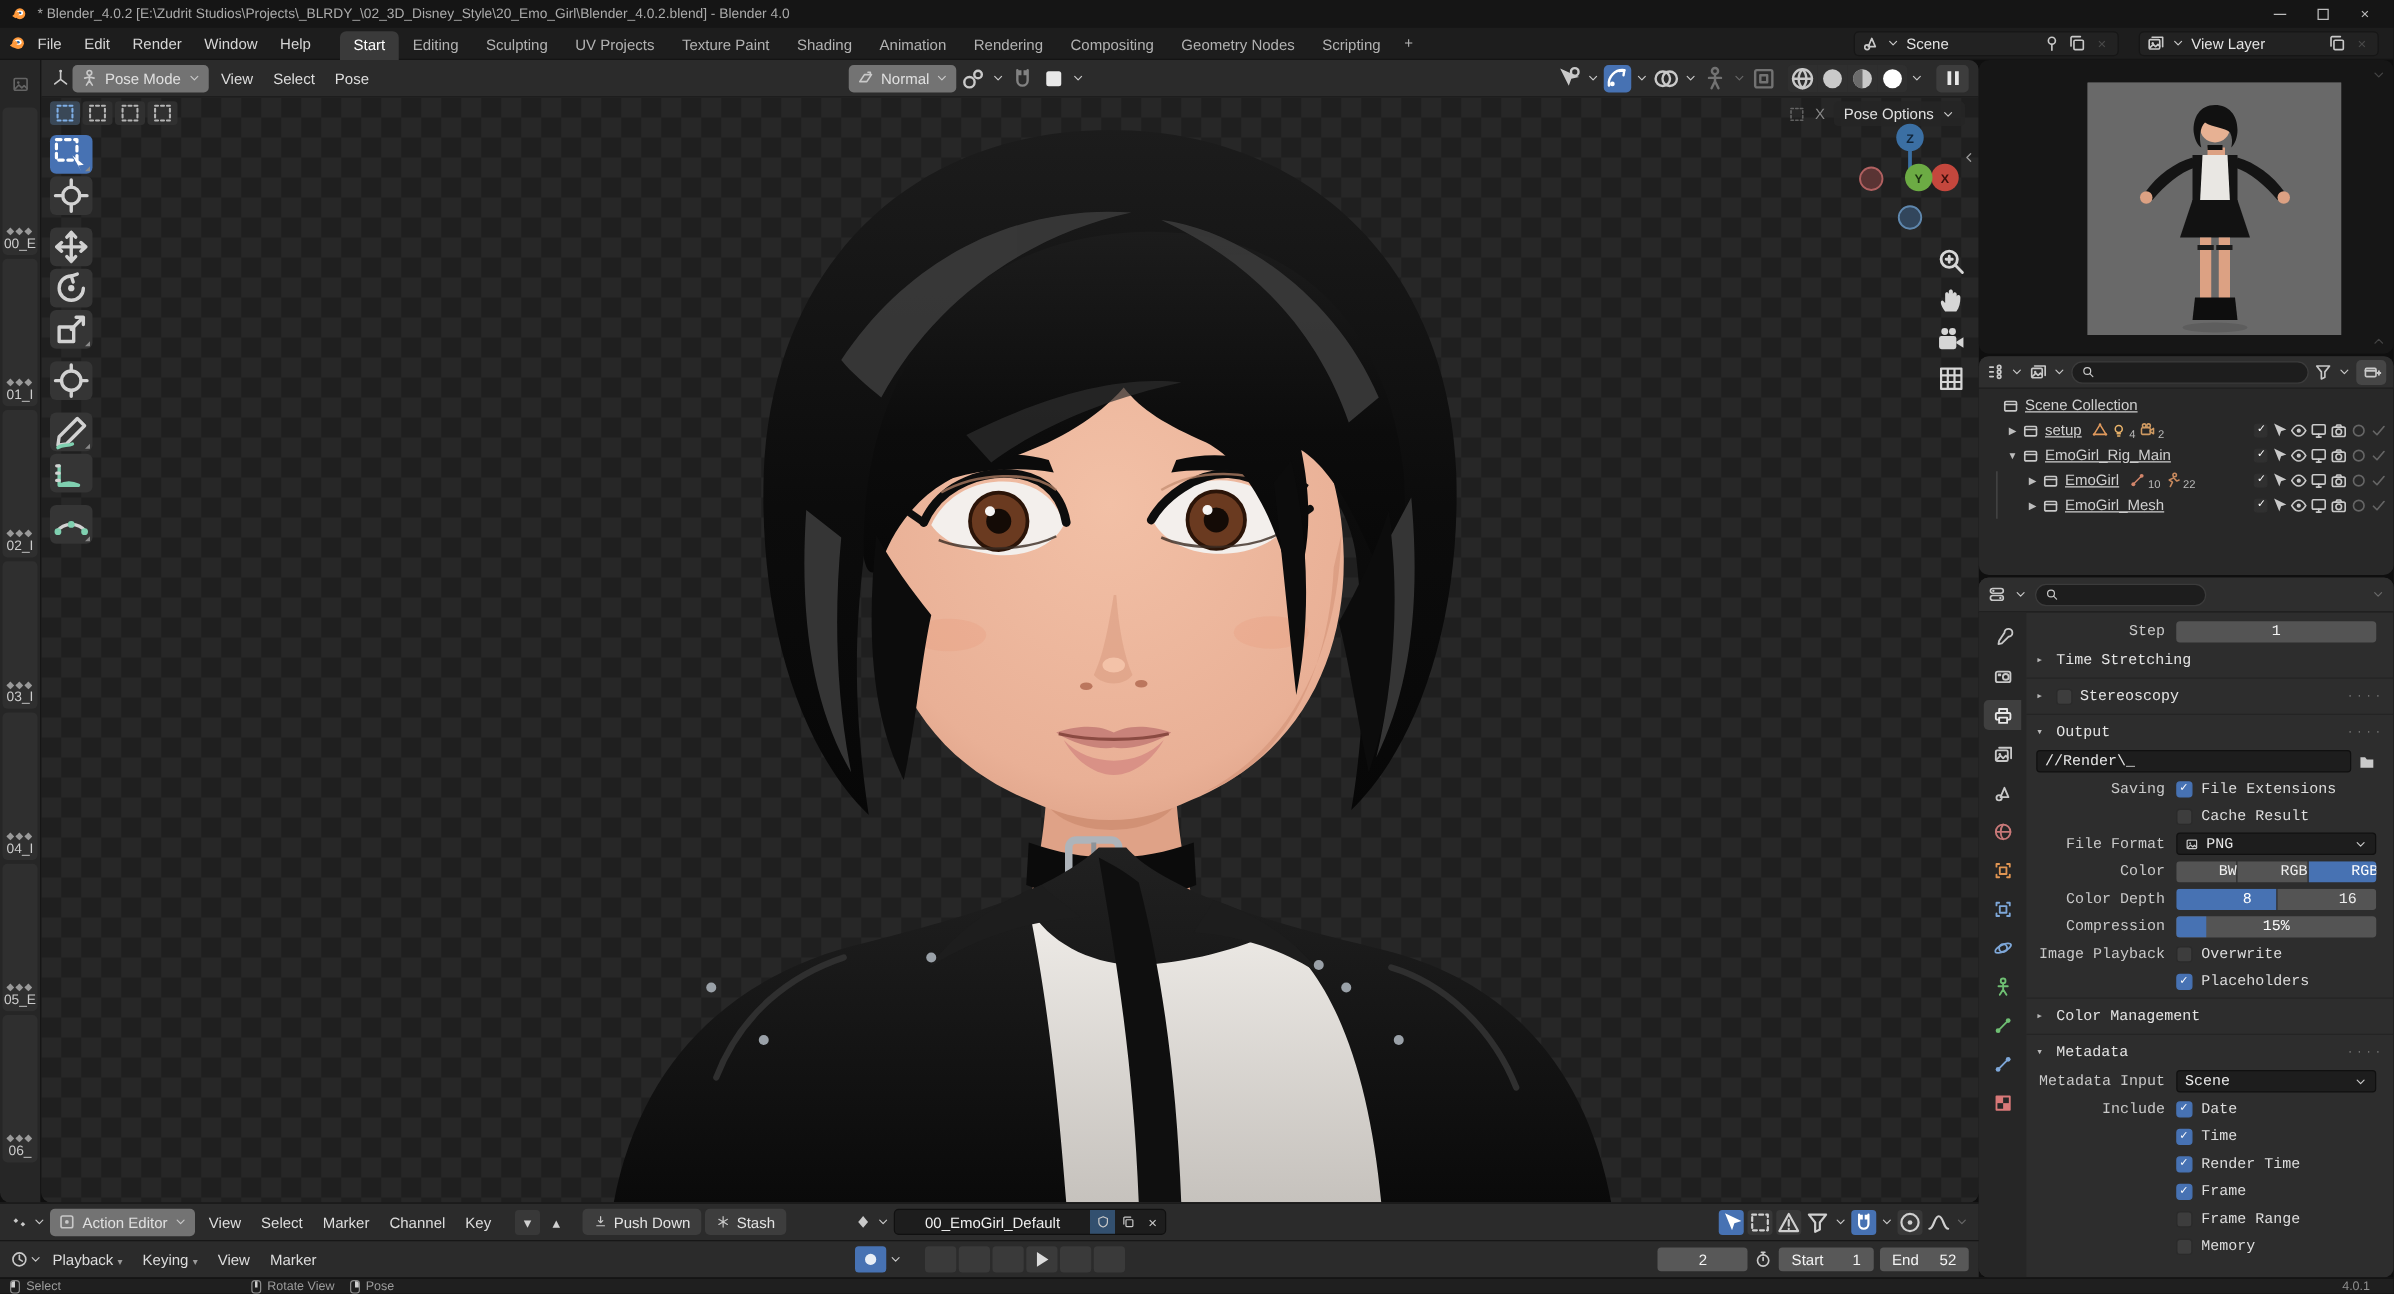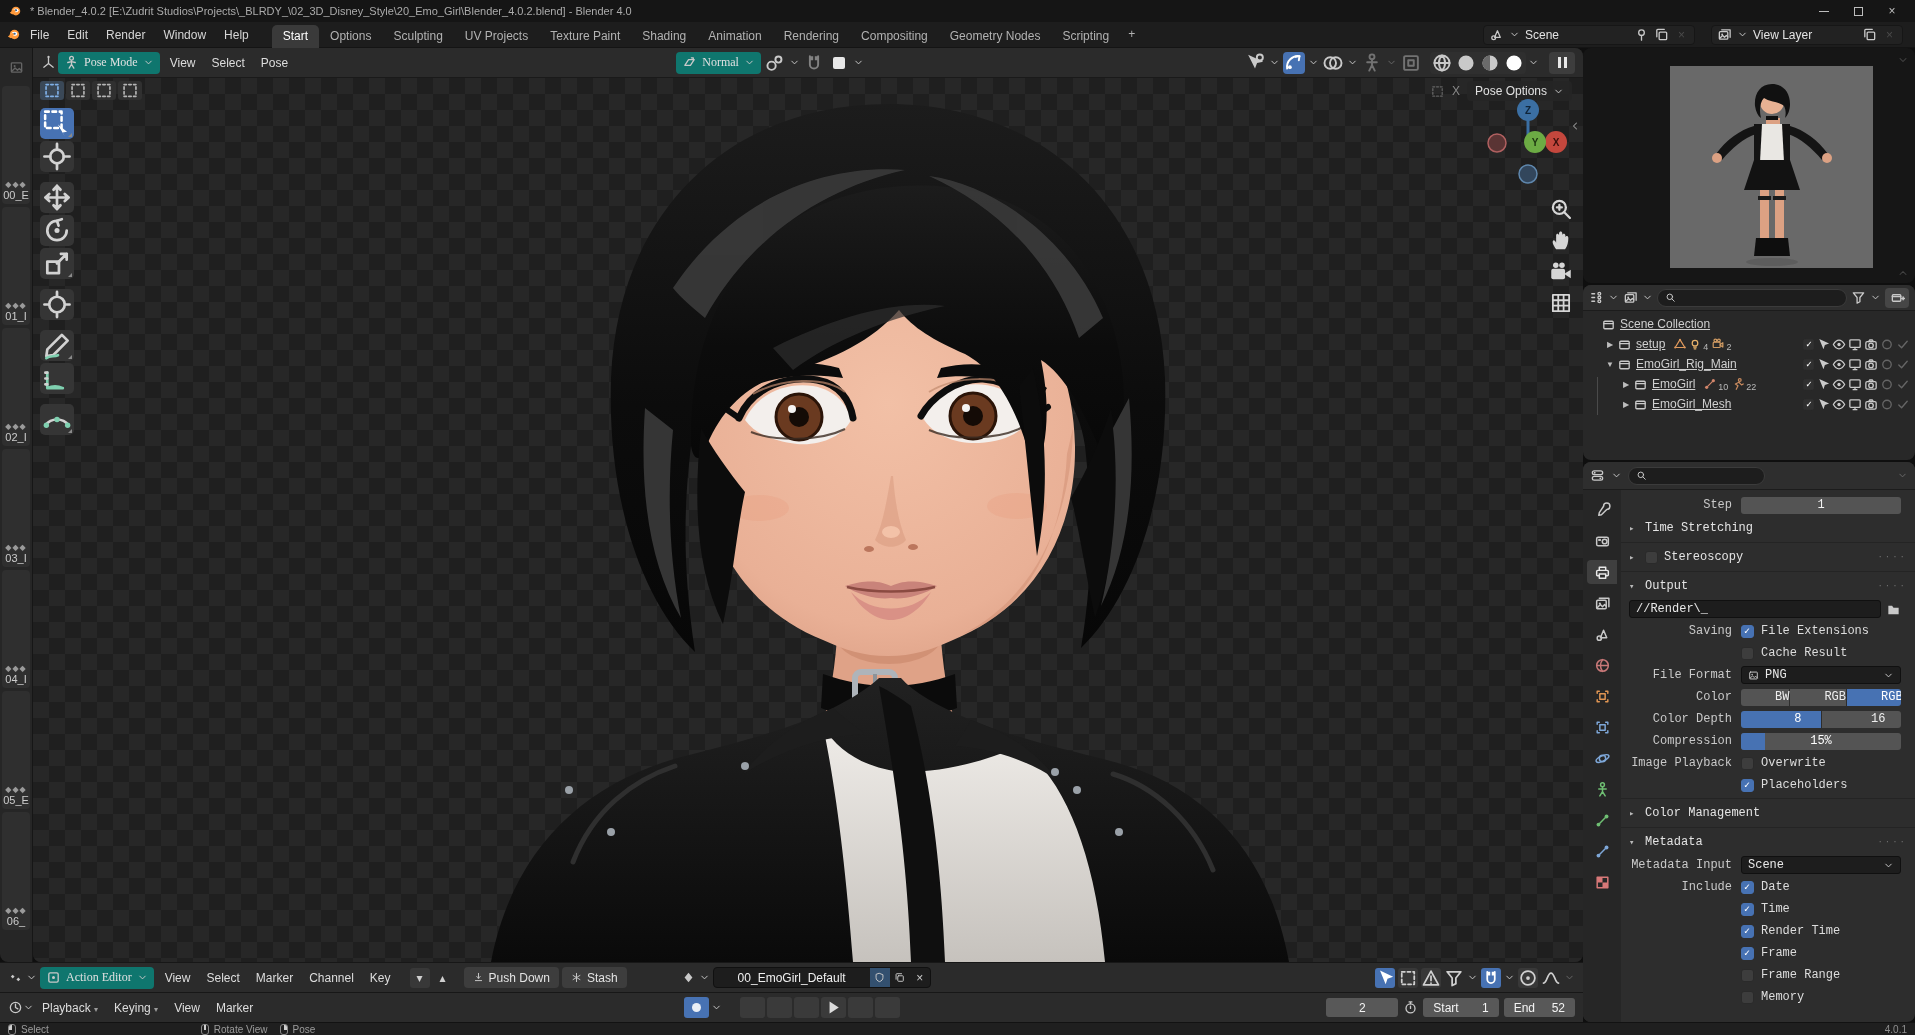"Options" span.ws-tab { text: Options -> Editing }
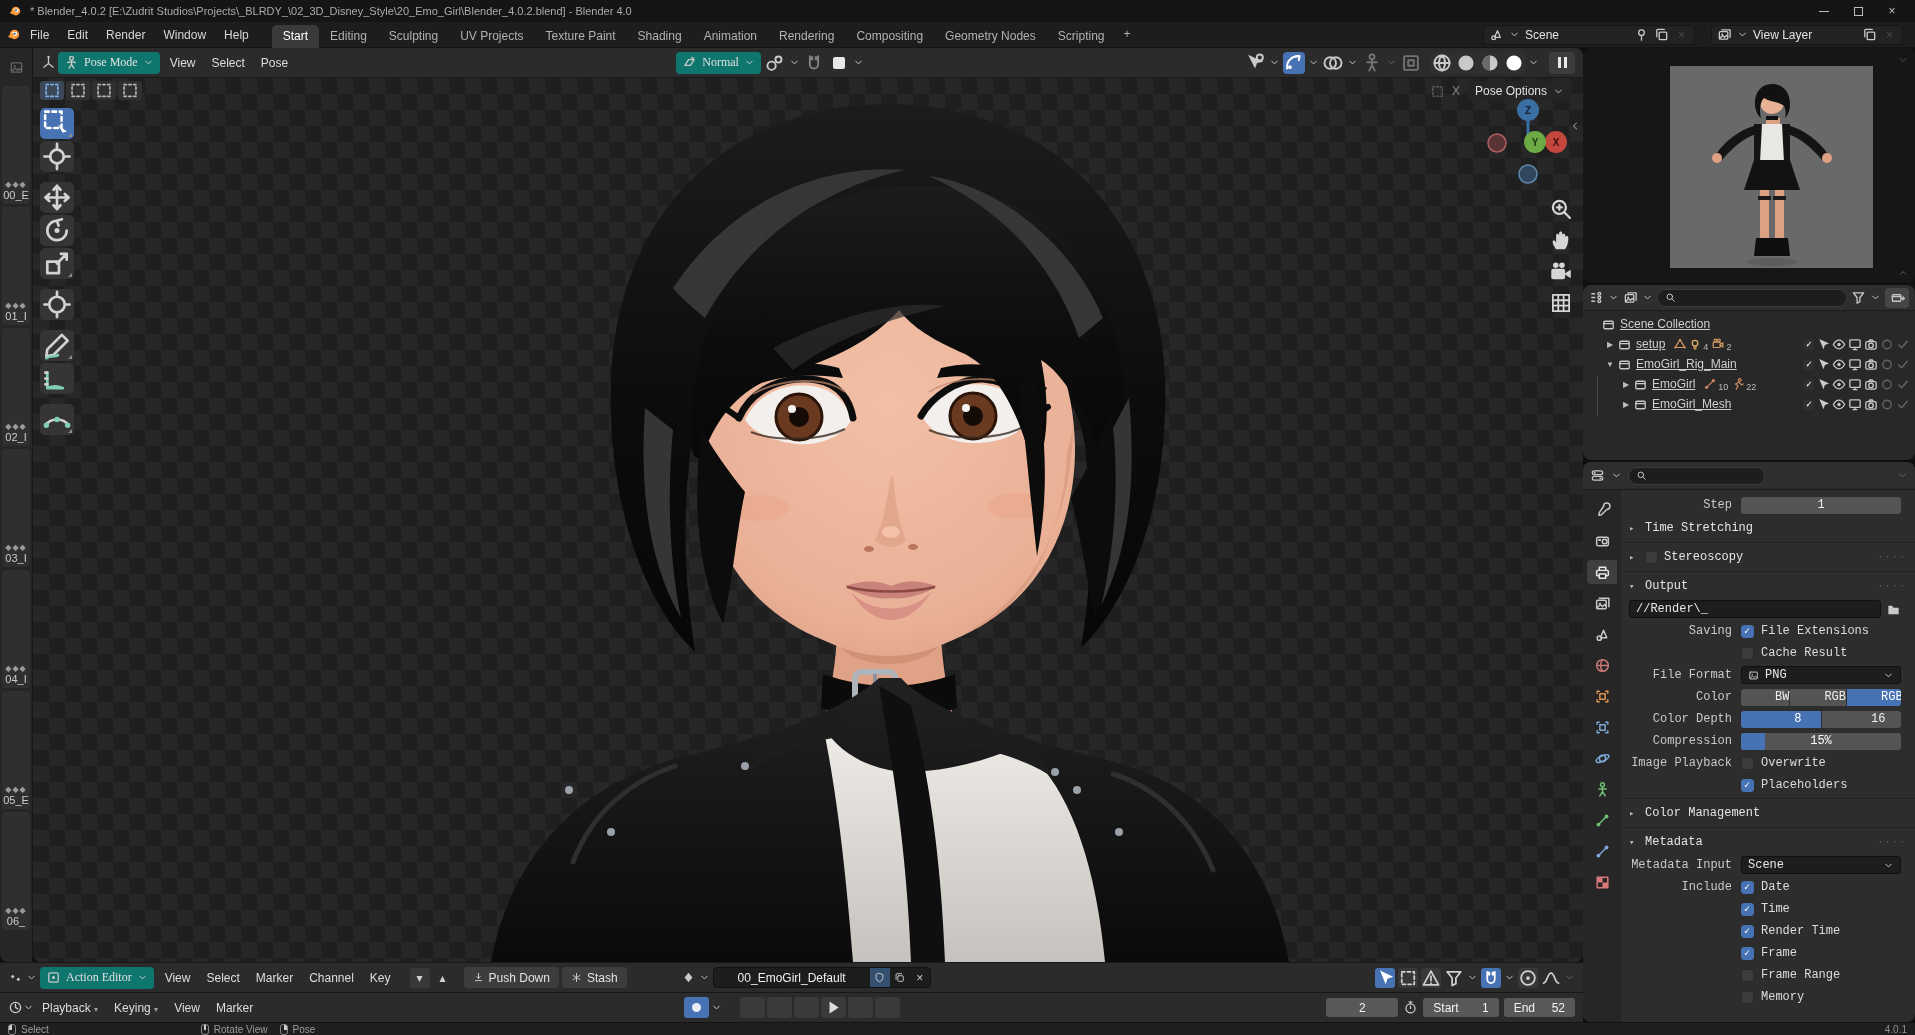"Pose Mode" .dd { background: #0f766e -> #737373; font-family: Liberation Serif, serif -> none }
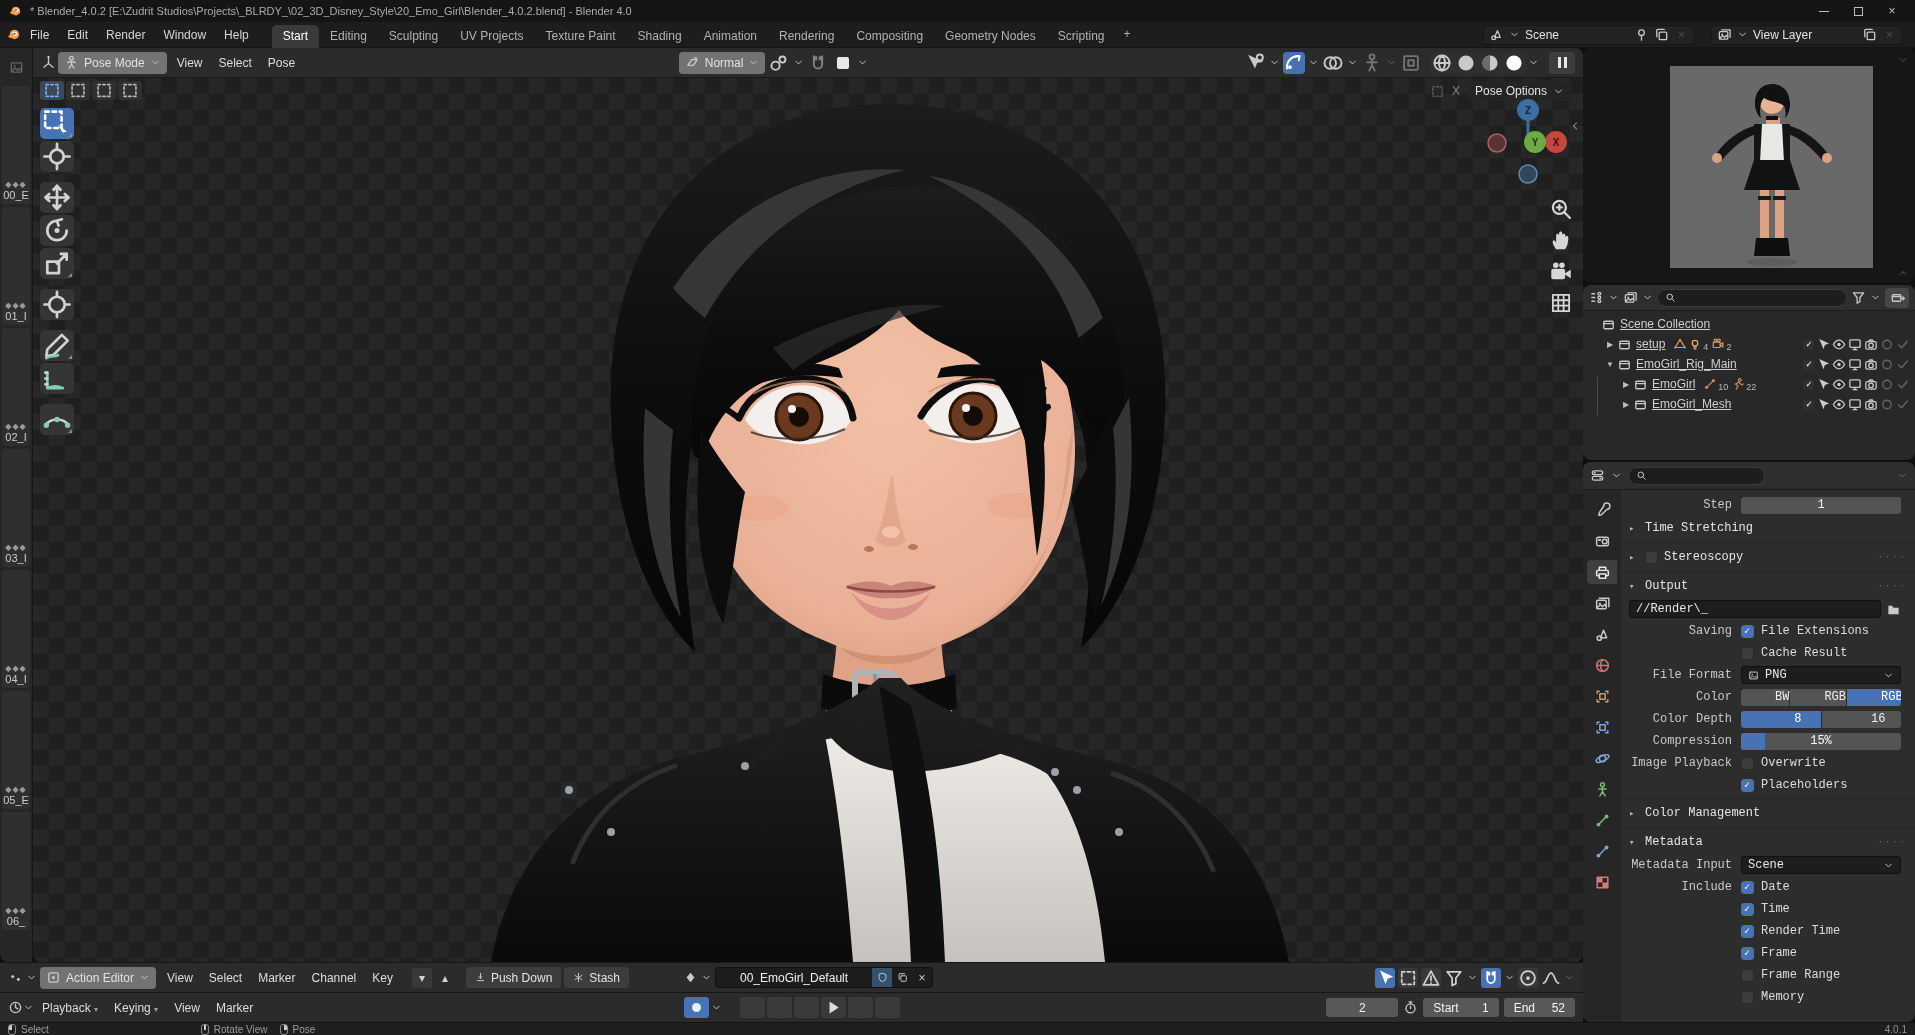"4.0.1" .version { padding-right: 8px -> 19px }
